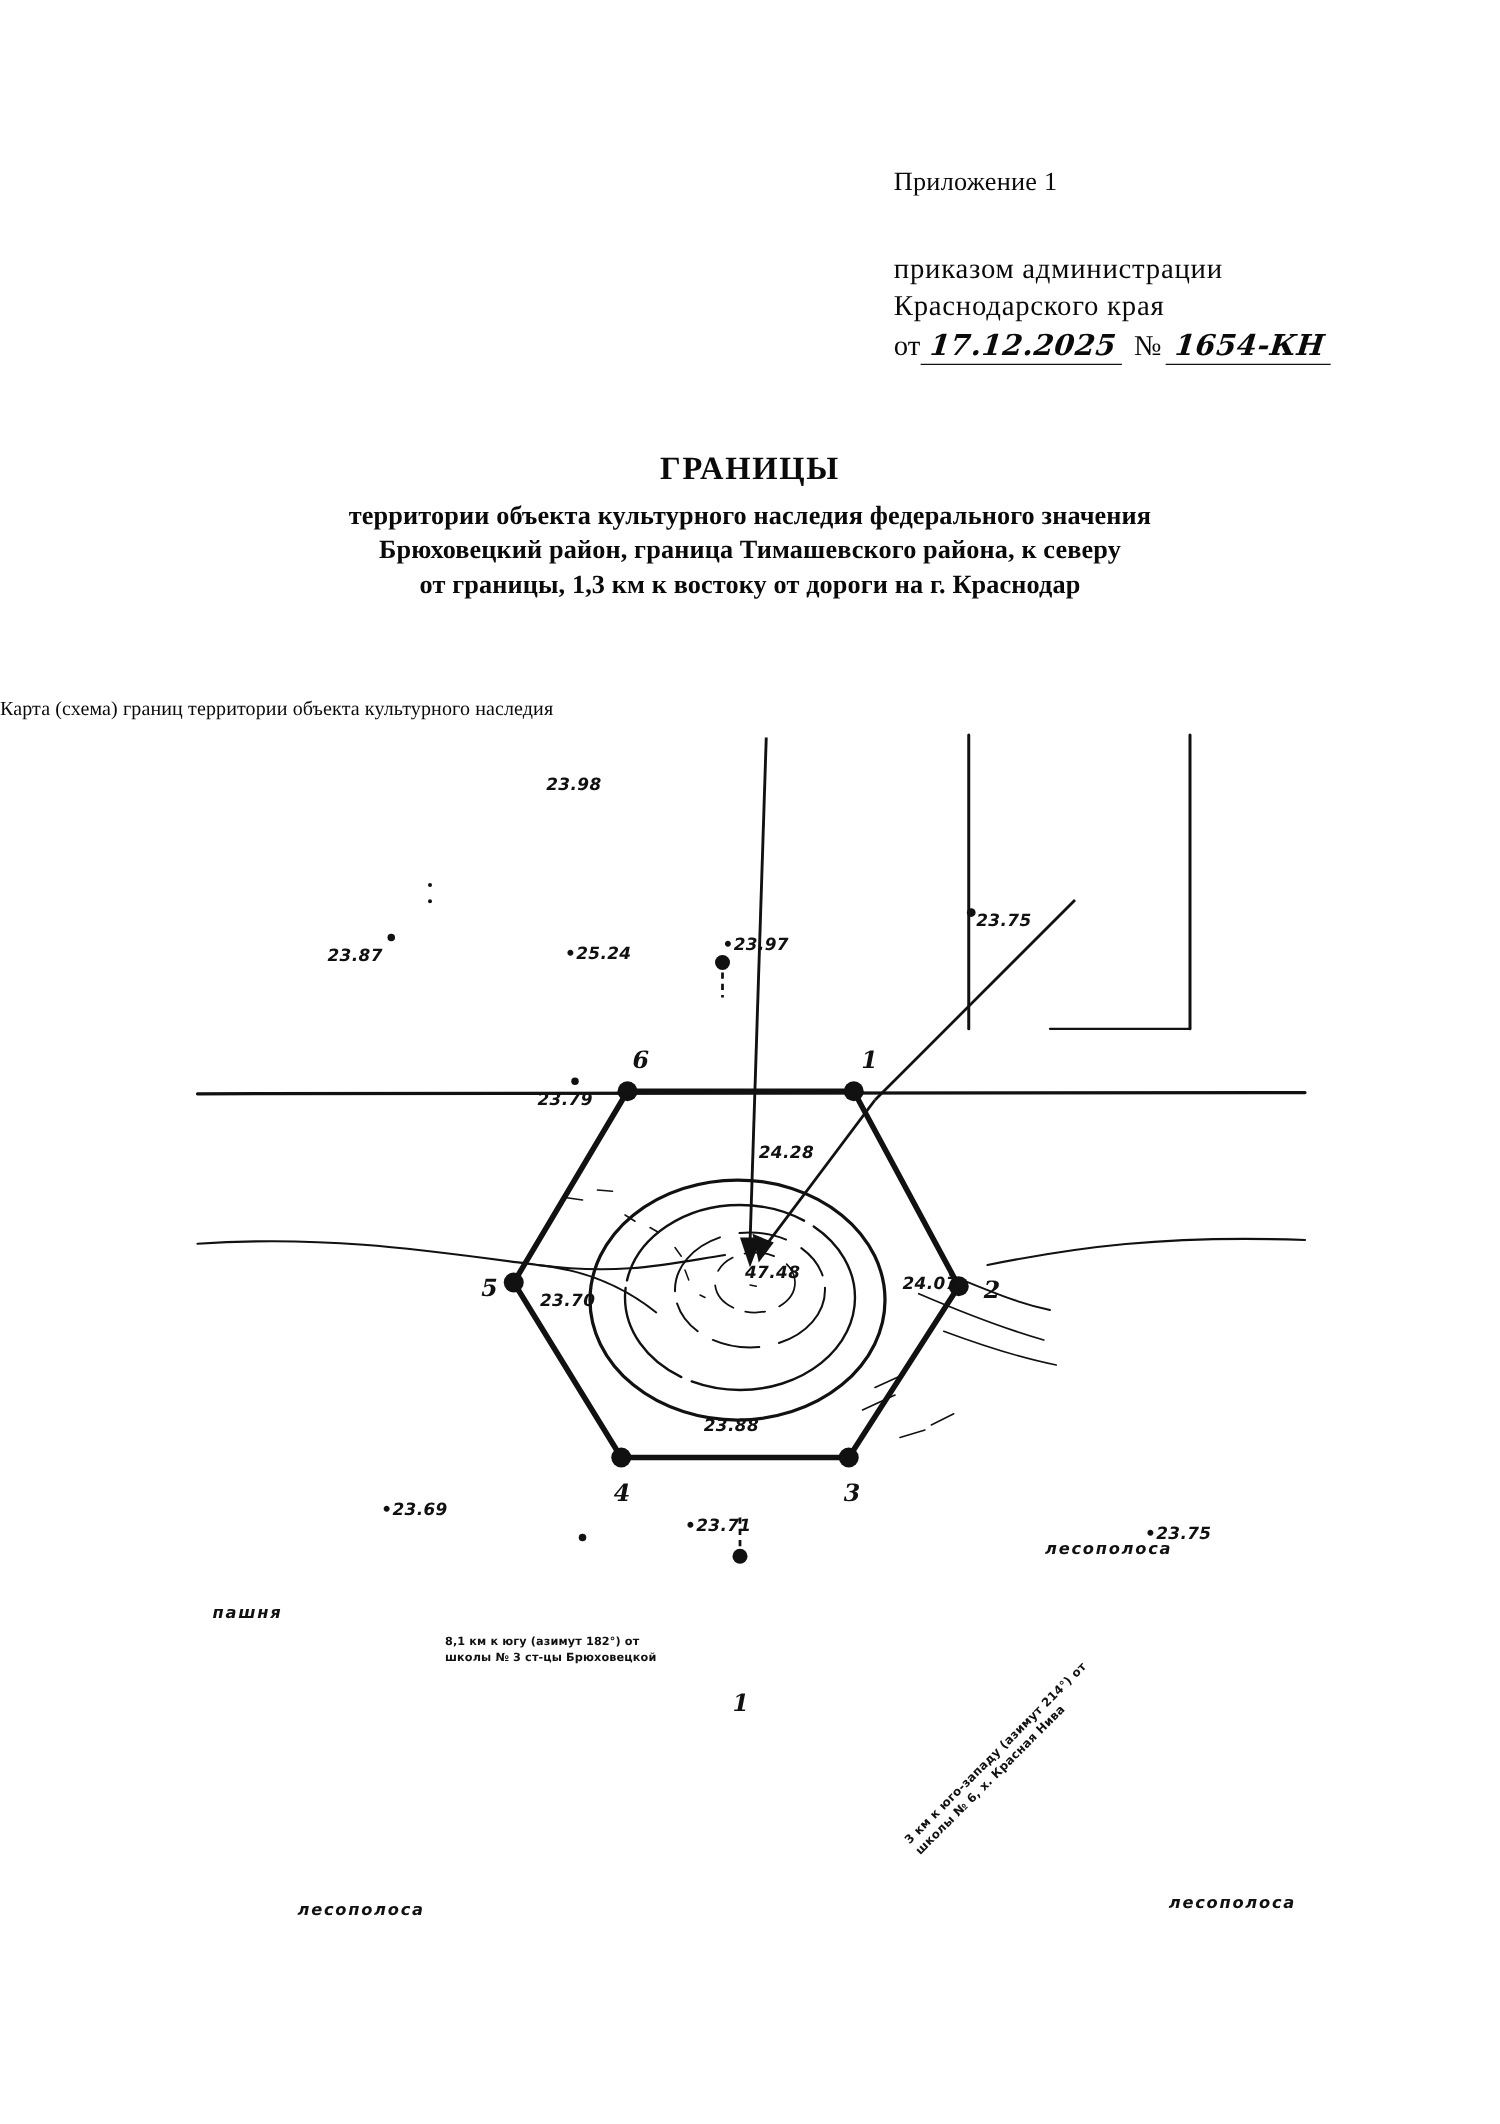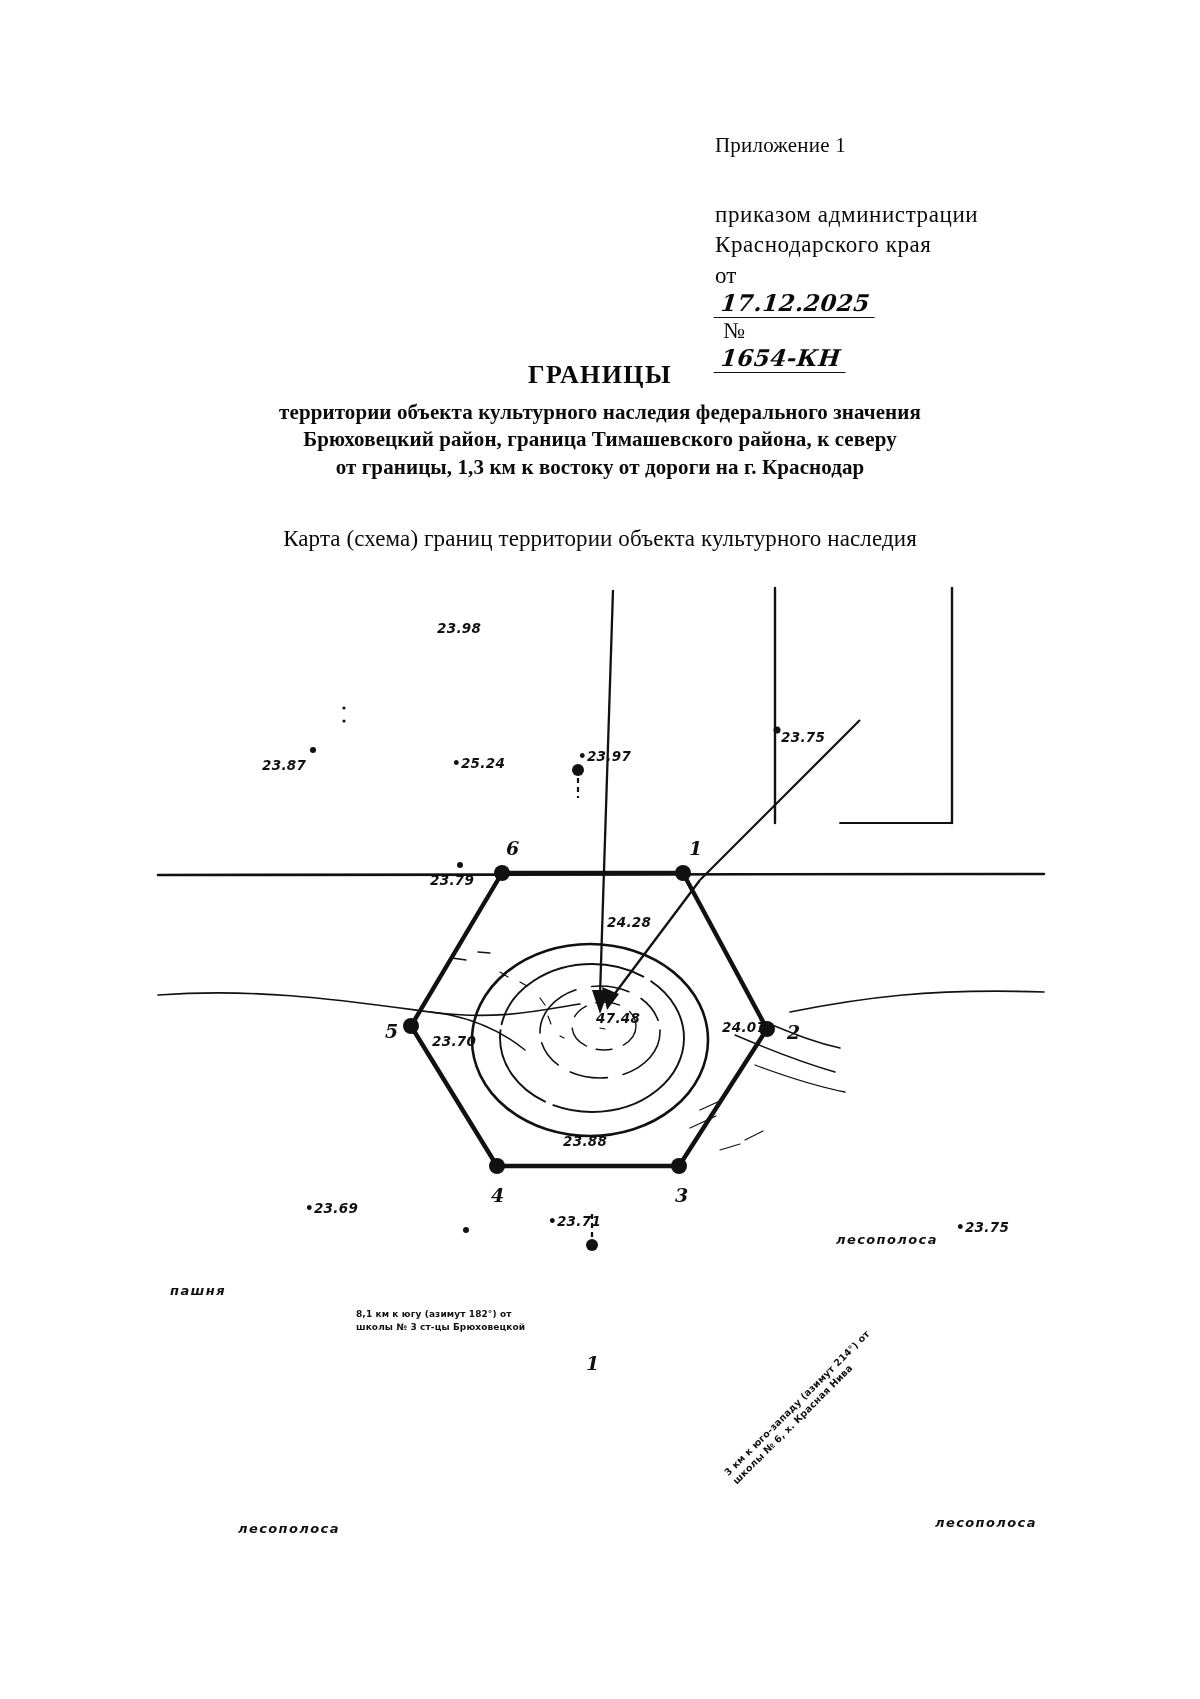"от" .datenum { align-items: flex-start -> center; flex-direction: column -> none }
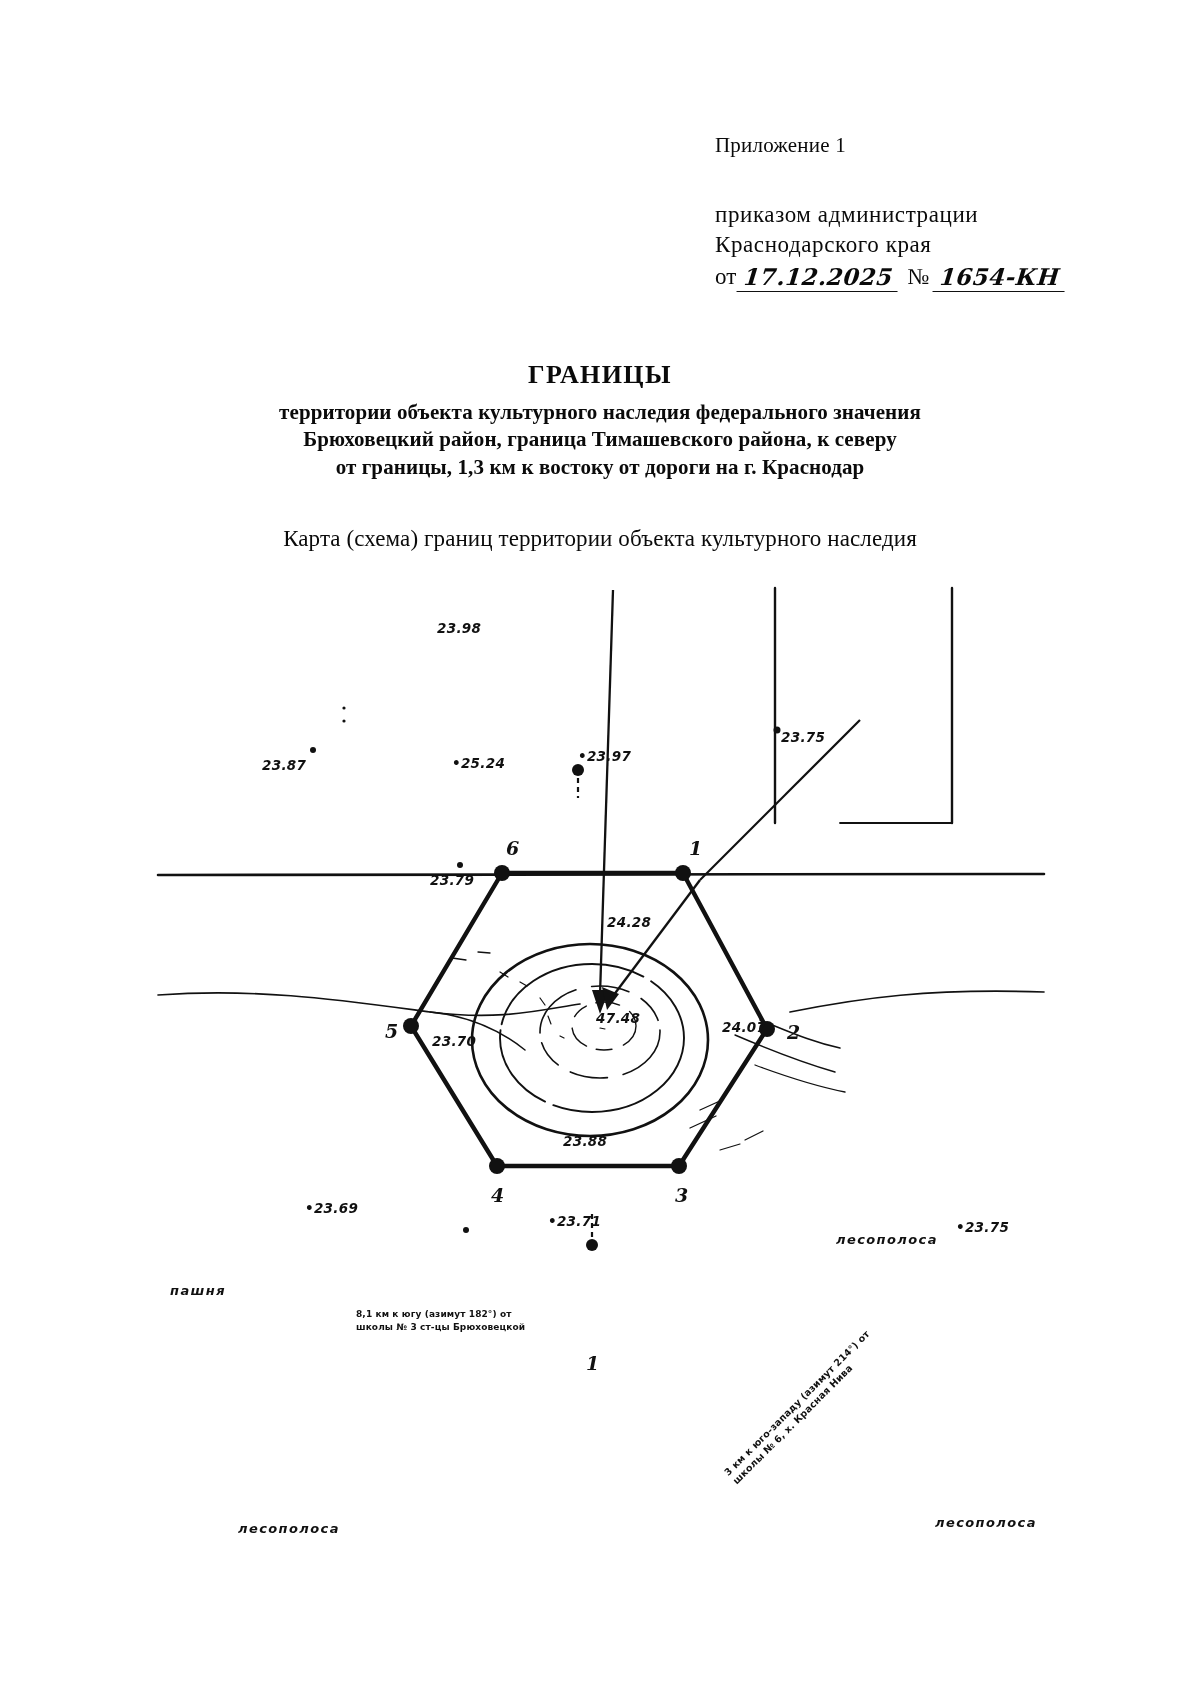"Карта (схема) границ территории объекта" .subtitle { font-size: 23px -> 16px; text-align: center -> left; top: 526px -> 559px }
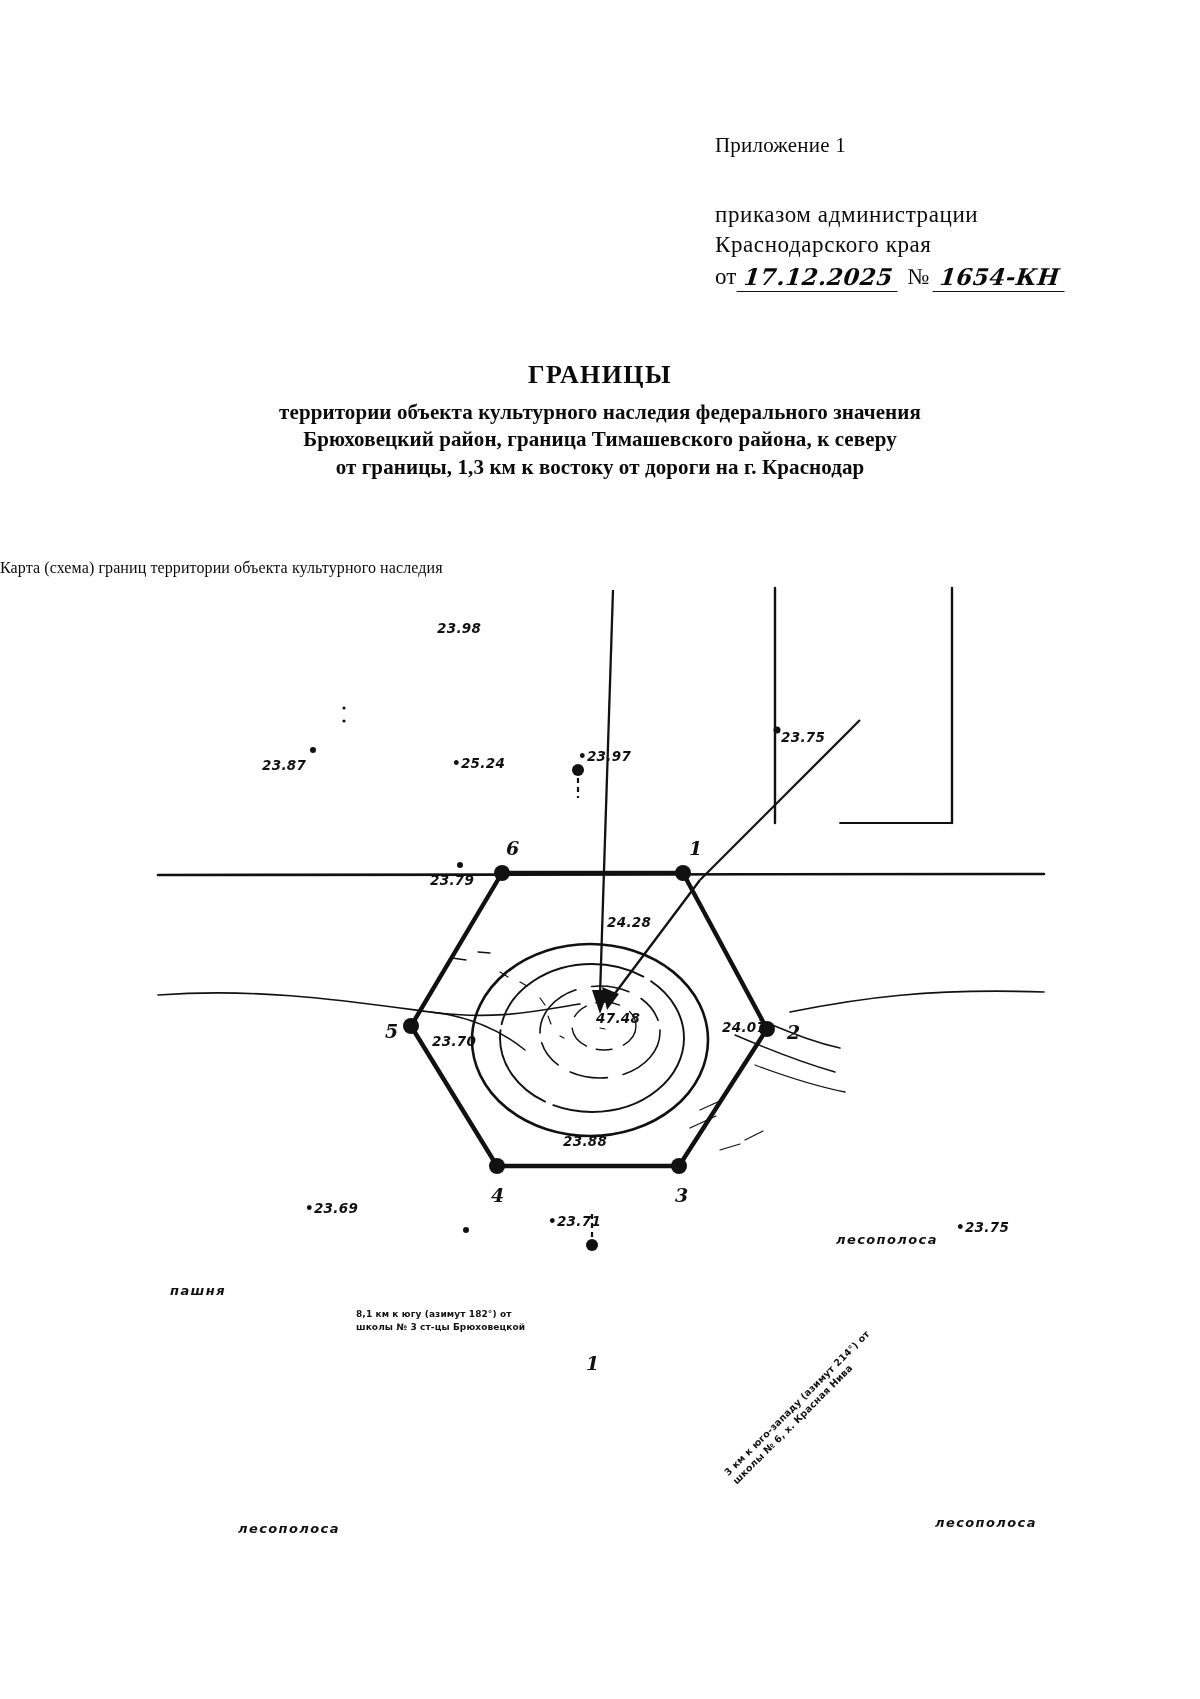"•23.75" span.mtext { left: 956px -> 916px }
